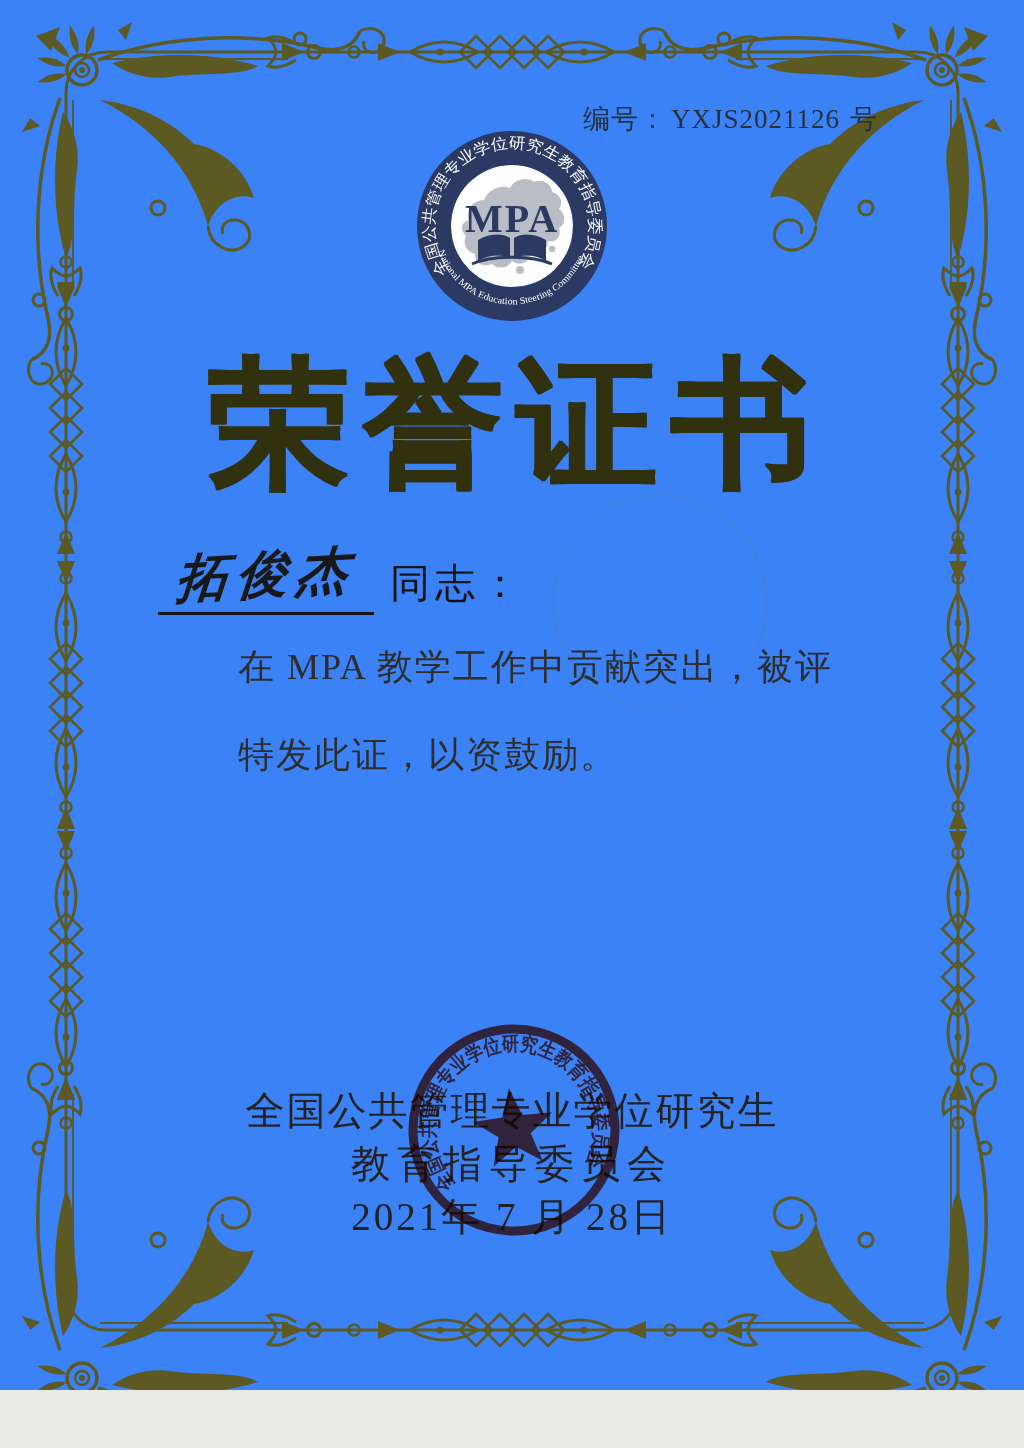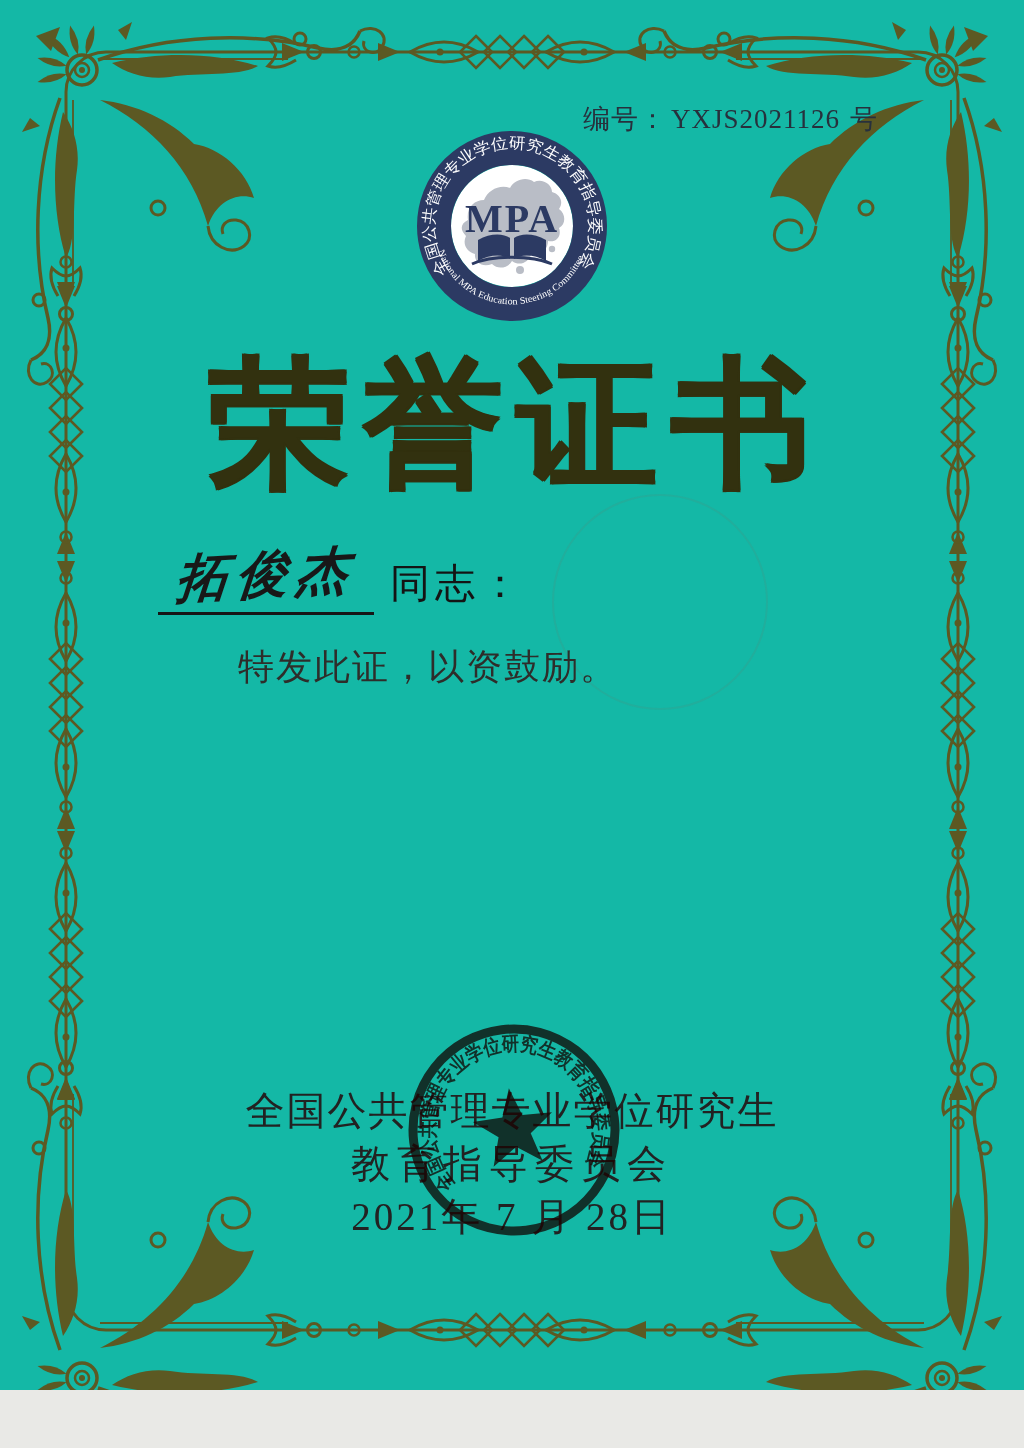"编号： YXJS2021126 号" .page { background: #14b8a6 -> #3b82f6 }
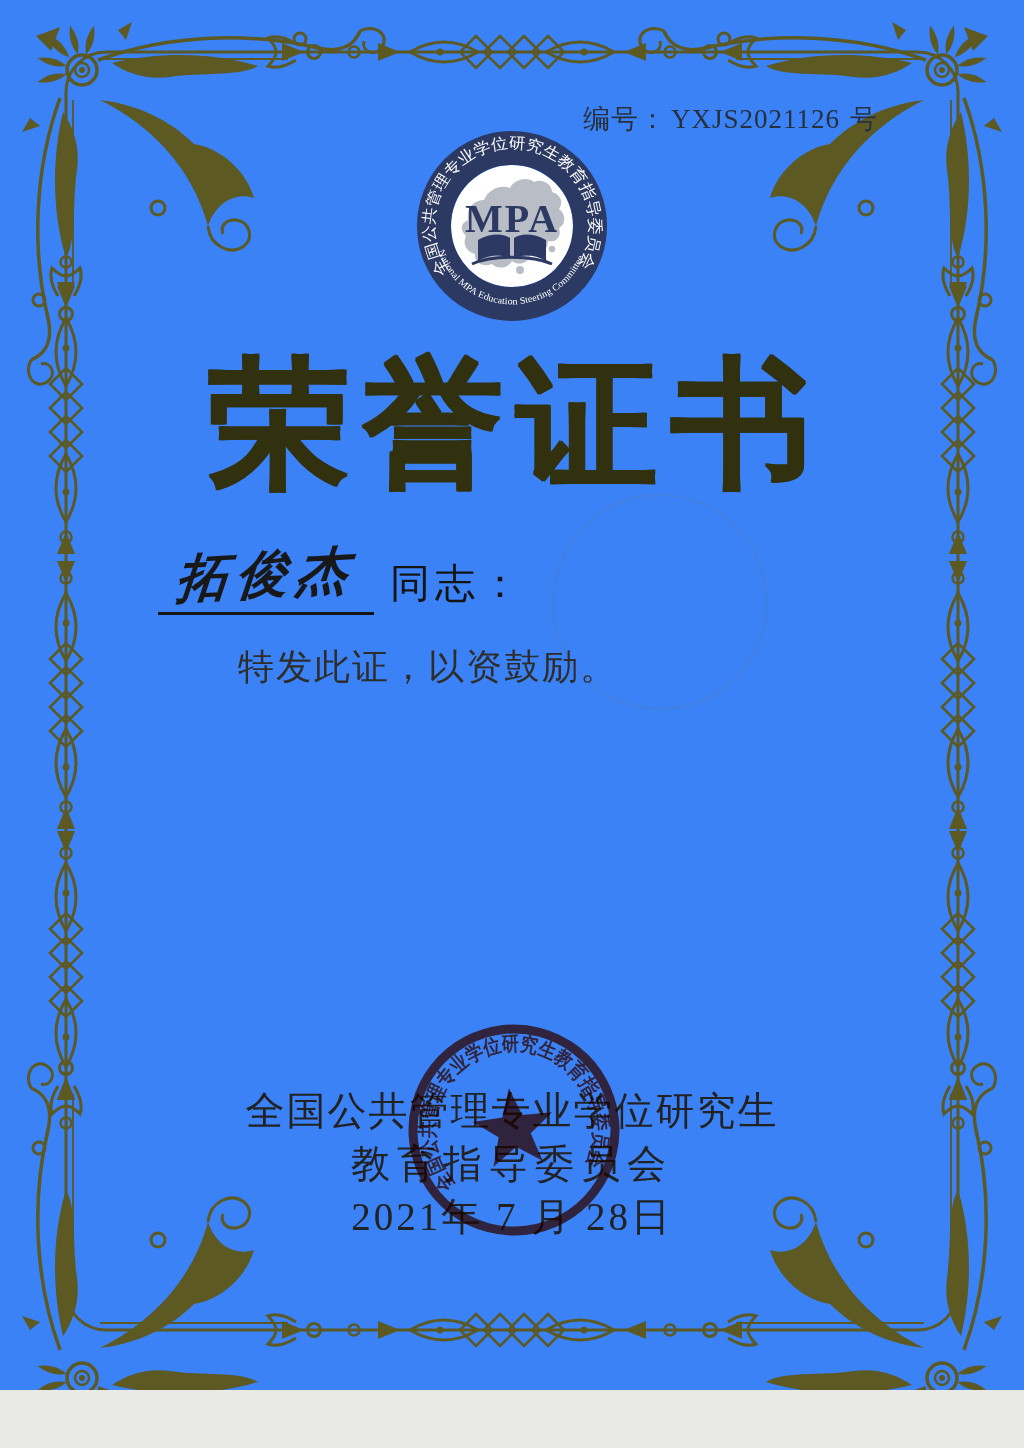"在 MPA 教学工作中贡献突出，被评" div.indent { html: none -> <div>在 MPA 教学工作中贡献突出，被评</div> }
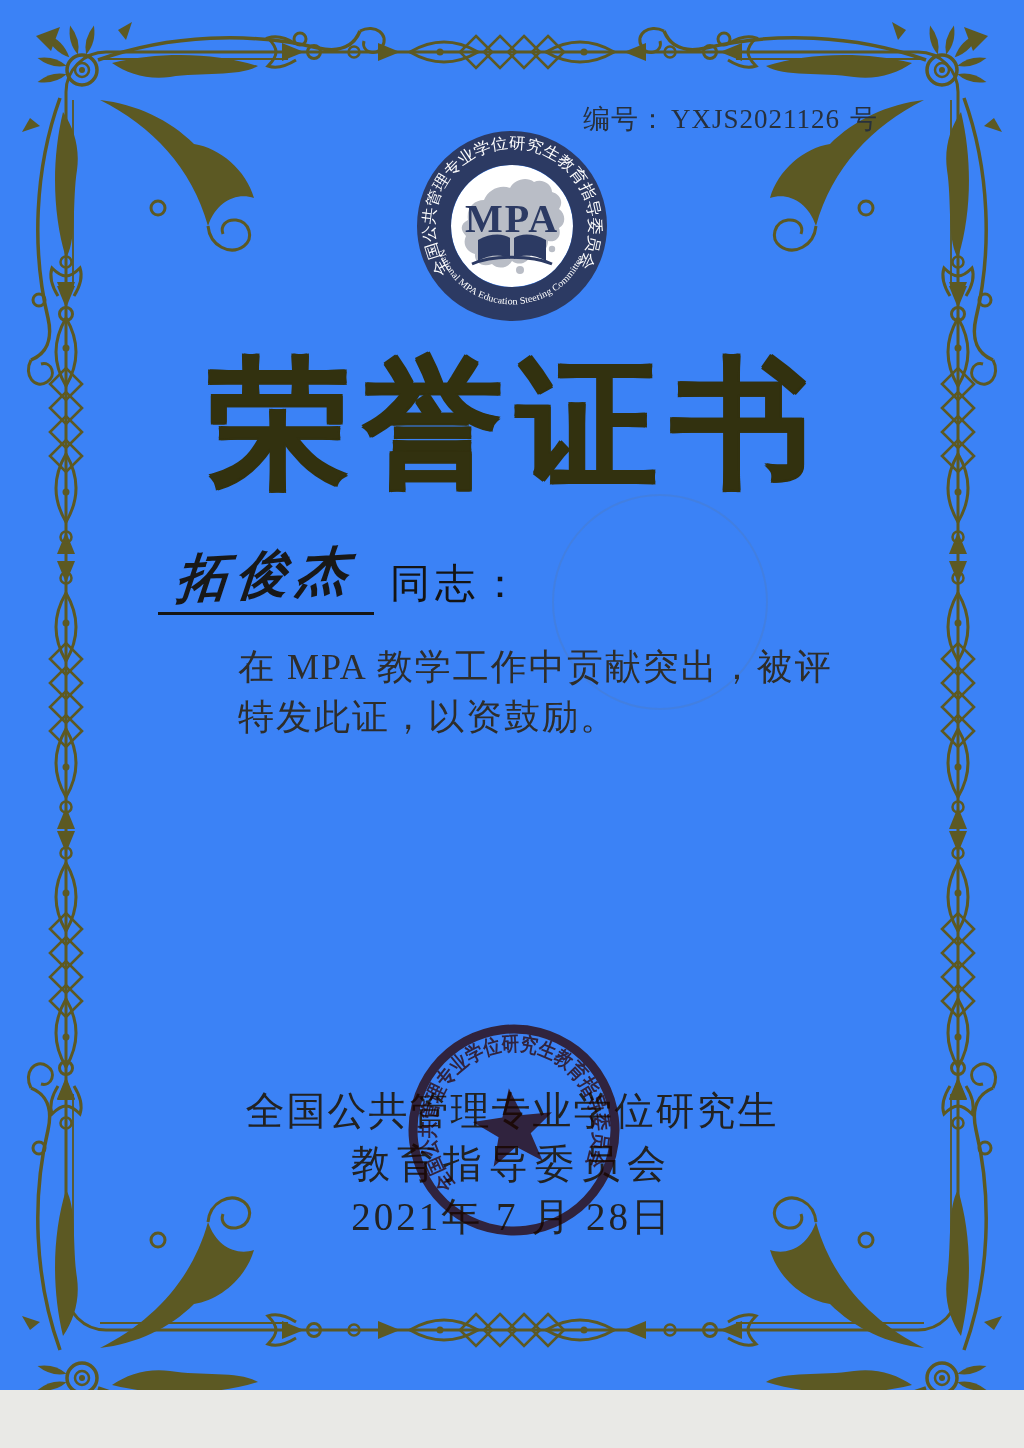"特发此证，以资鼓励。" .para2 { margin-top: none -> 38px }
